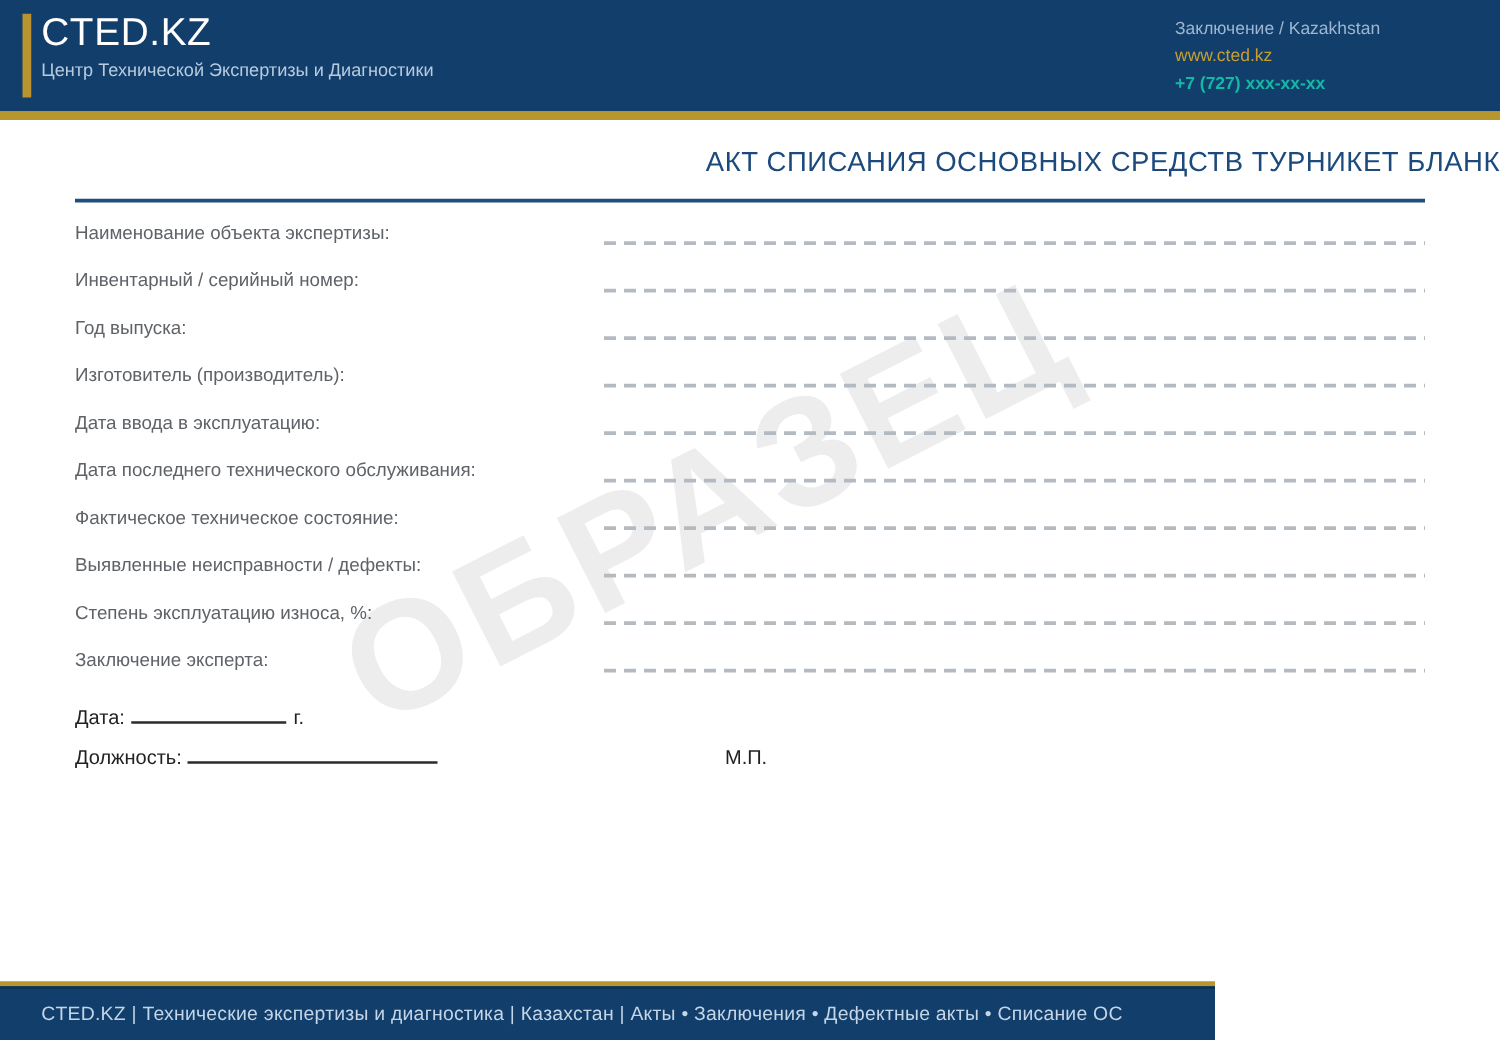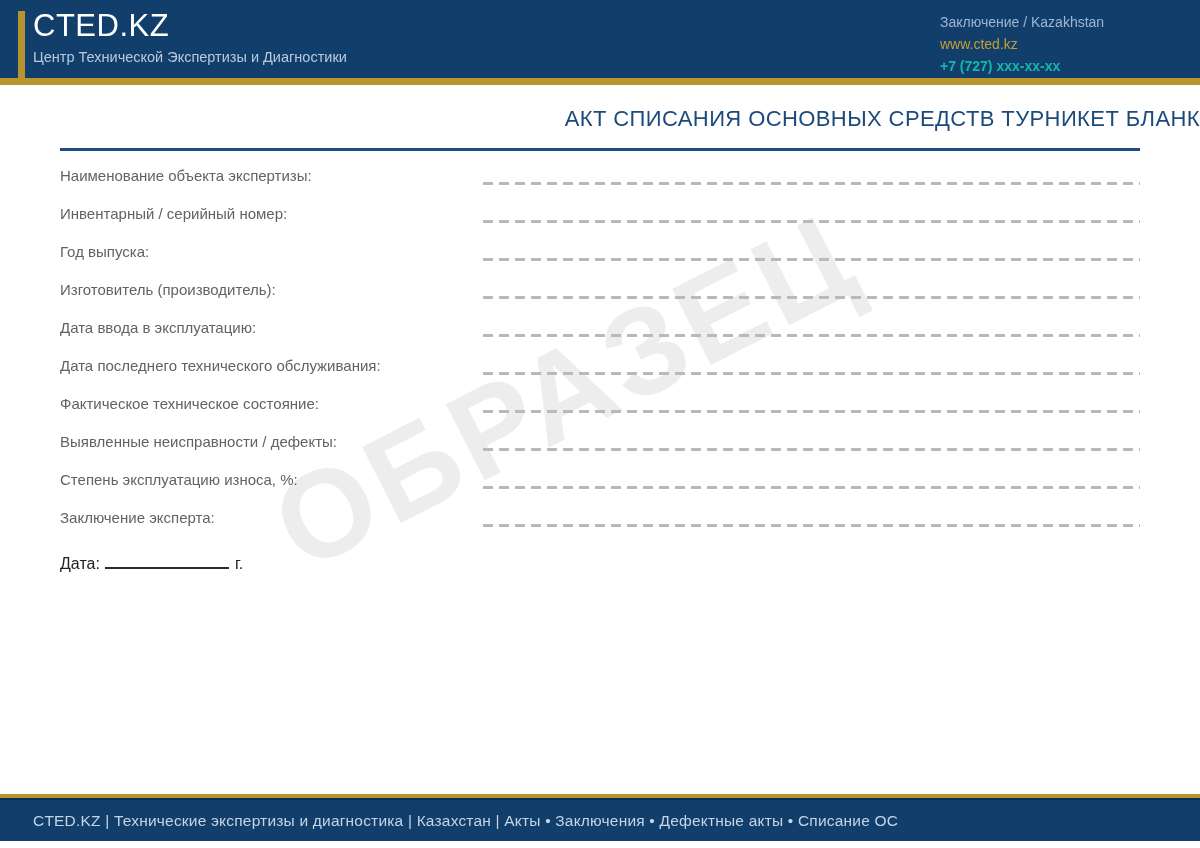"CTED.KZ" .header { height: 78px -> 89px }
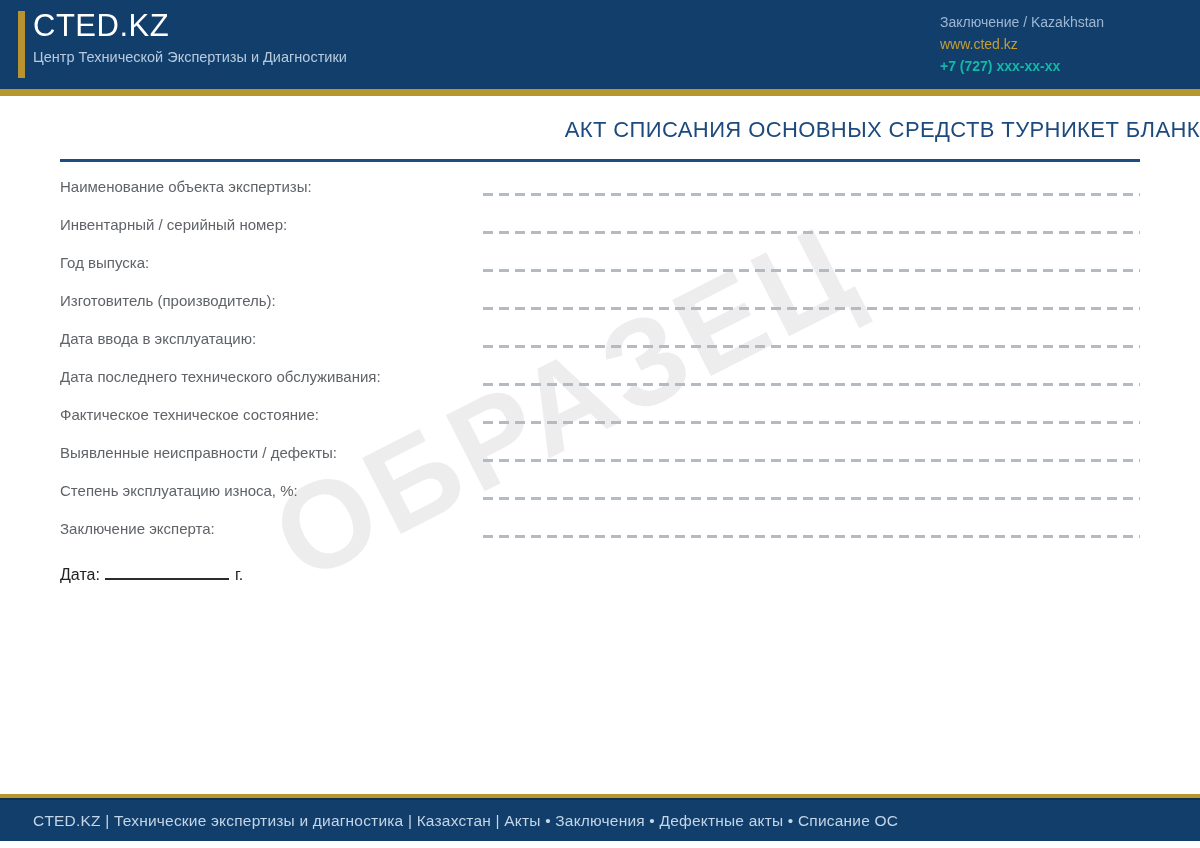"Должность:" div.sig-row { html: none -> <div> <div> <span>Должность:</span><span></span> </div> <div> <span>М.П.</span> </div> </div> }
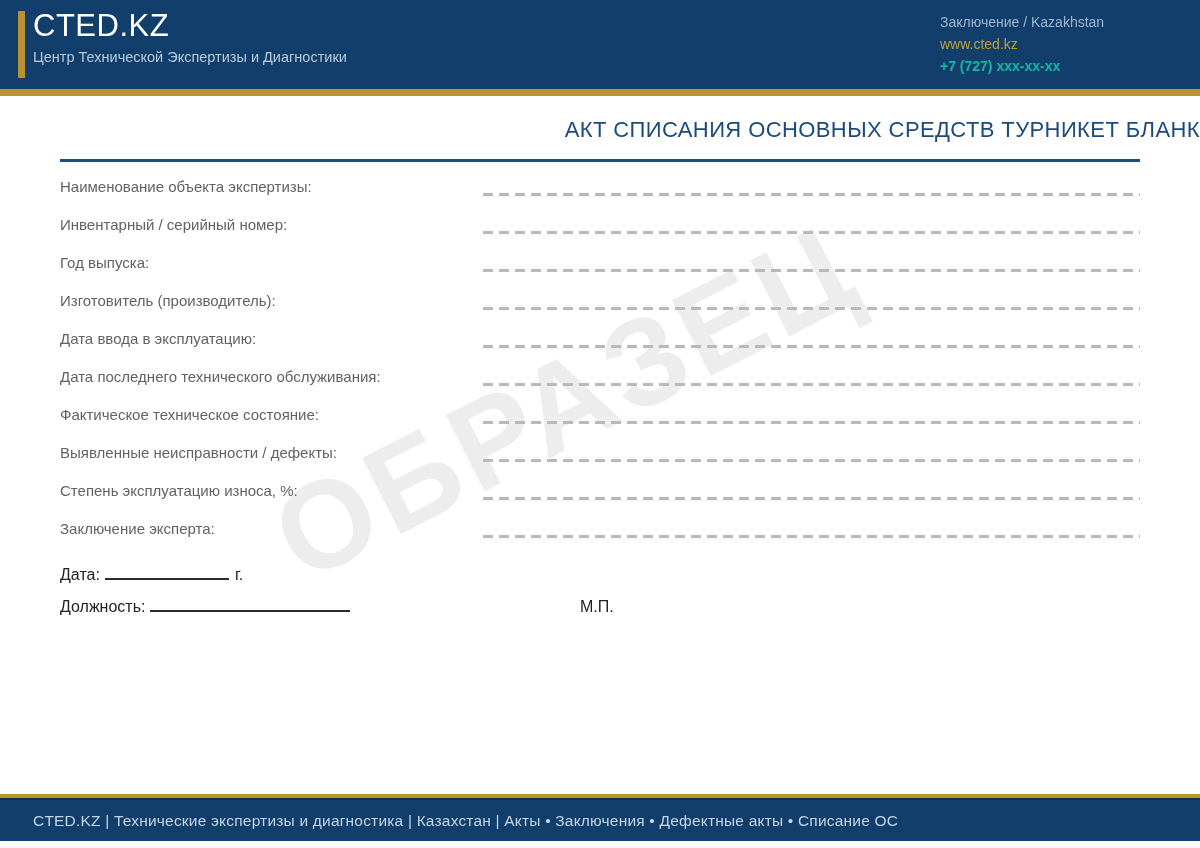"CTED.KZ | Технические экспертизы и" .footer { bottom: 7px -> 16px; width: 1200px -> 972px }
